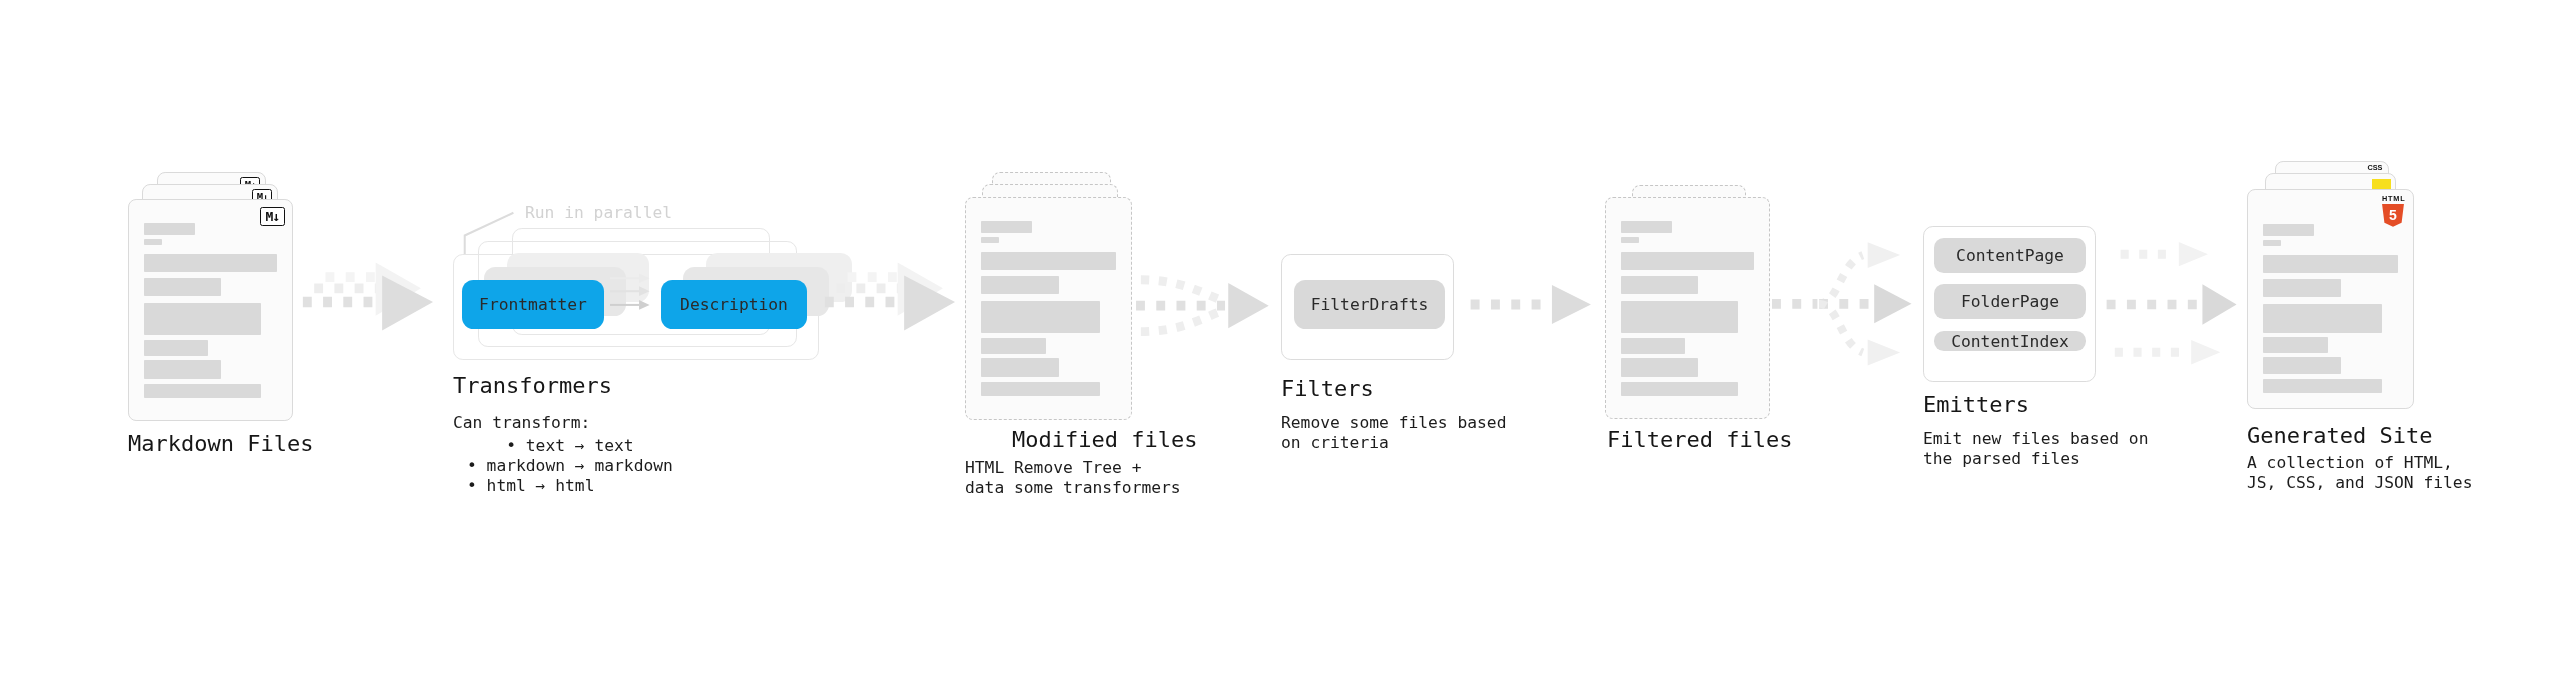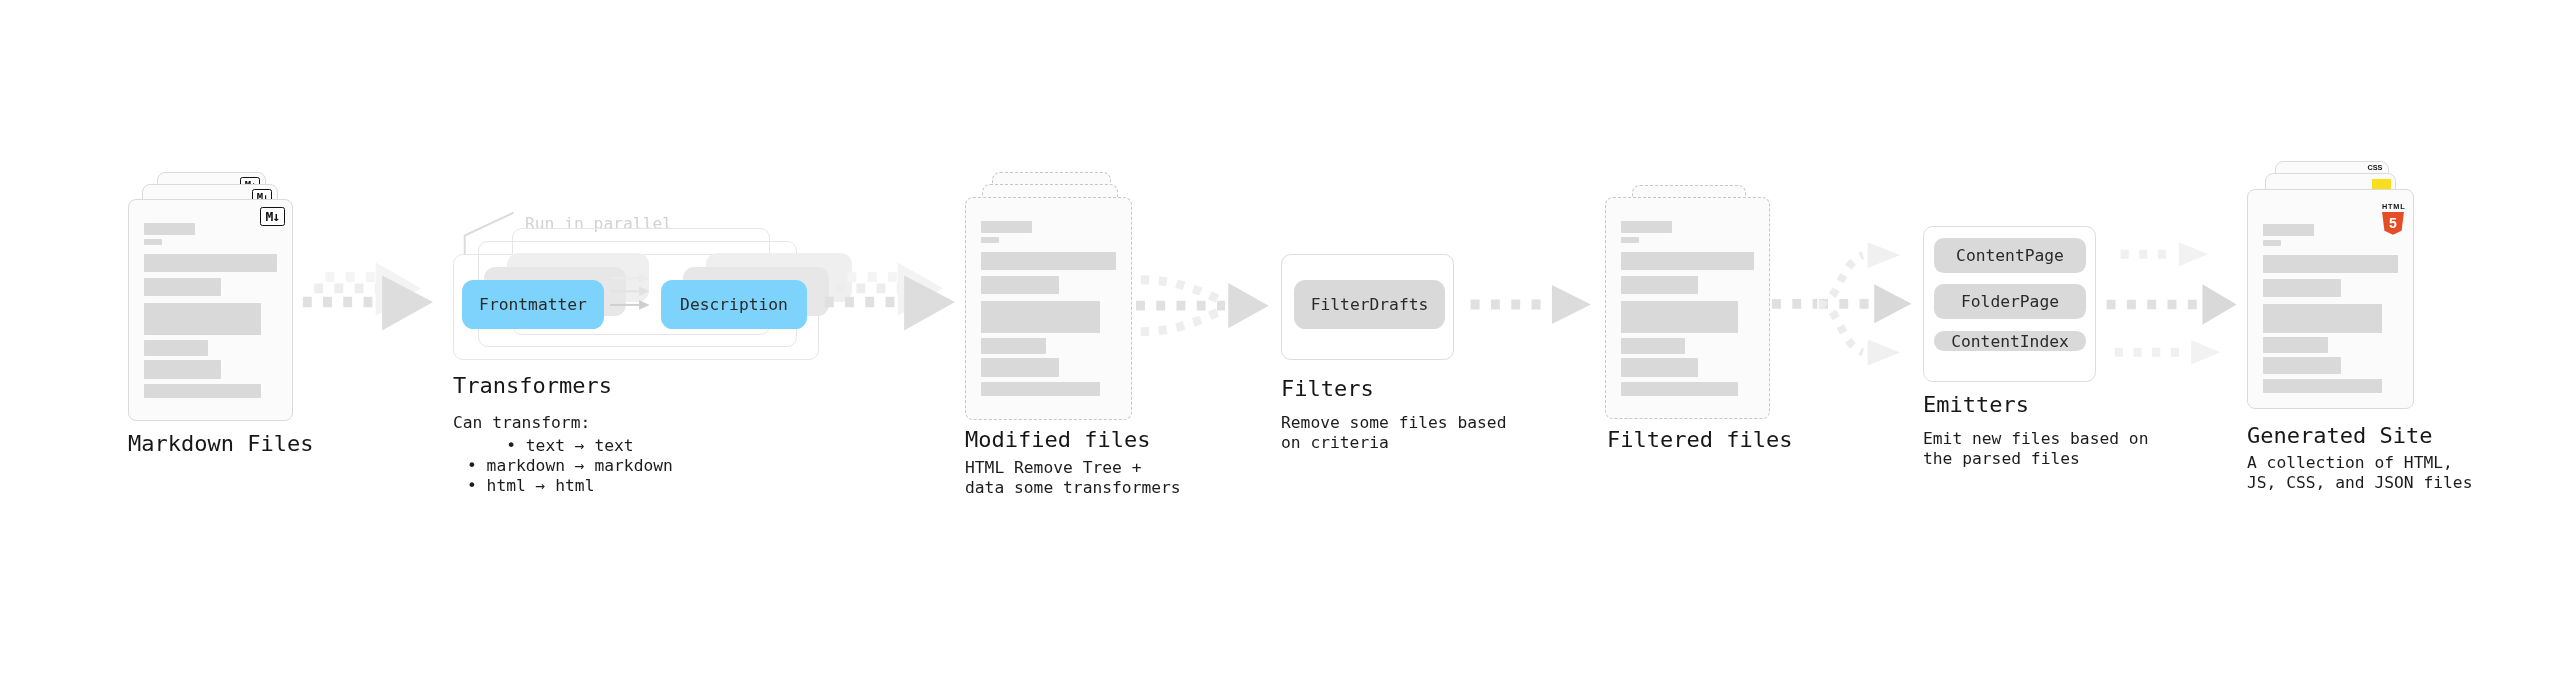"HTML" .html5-word { margin-top: 8px -> none }
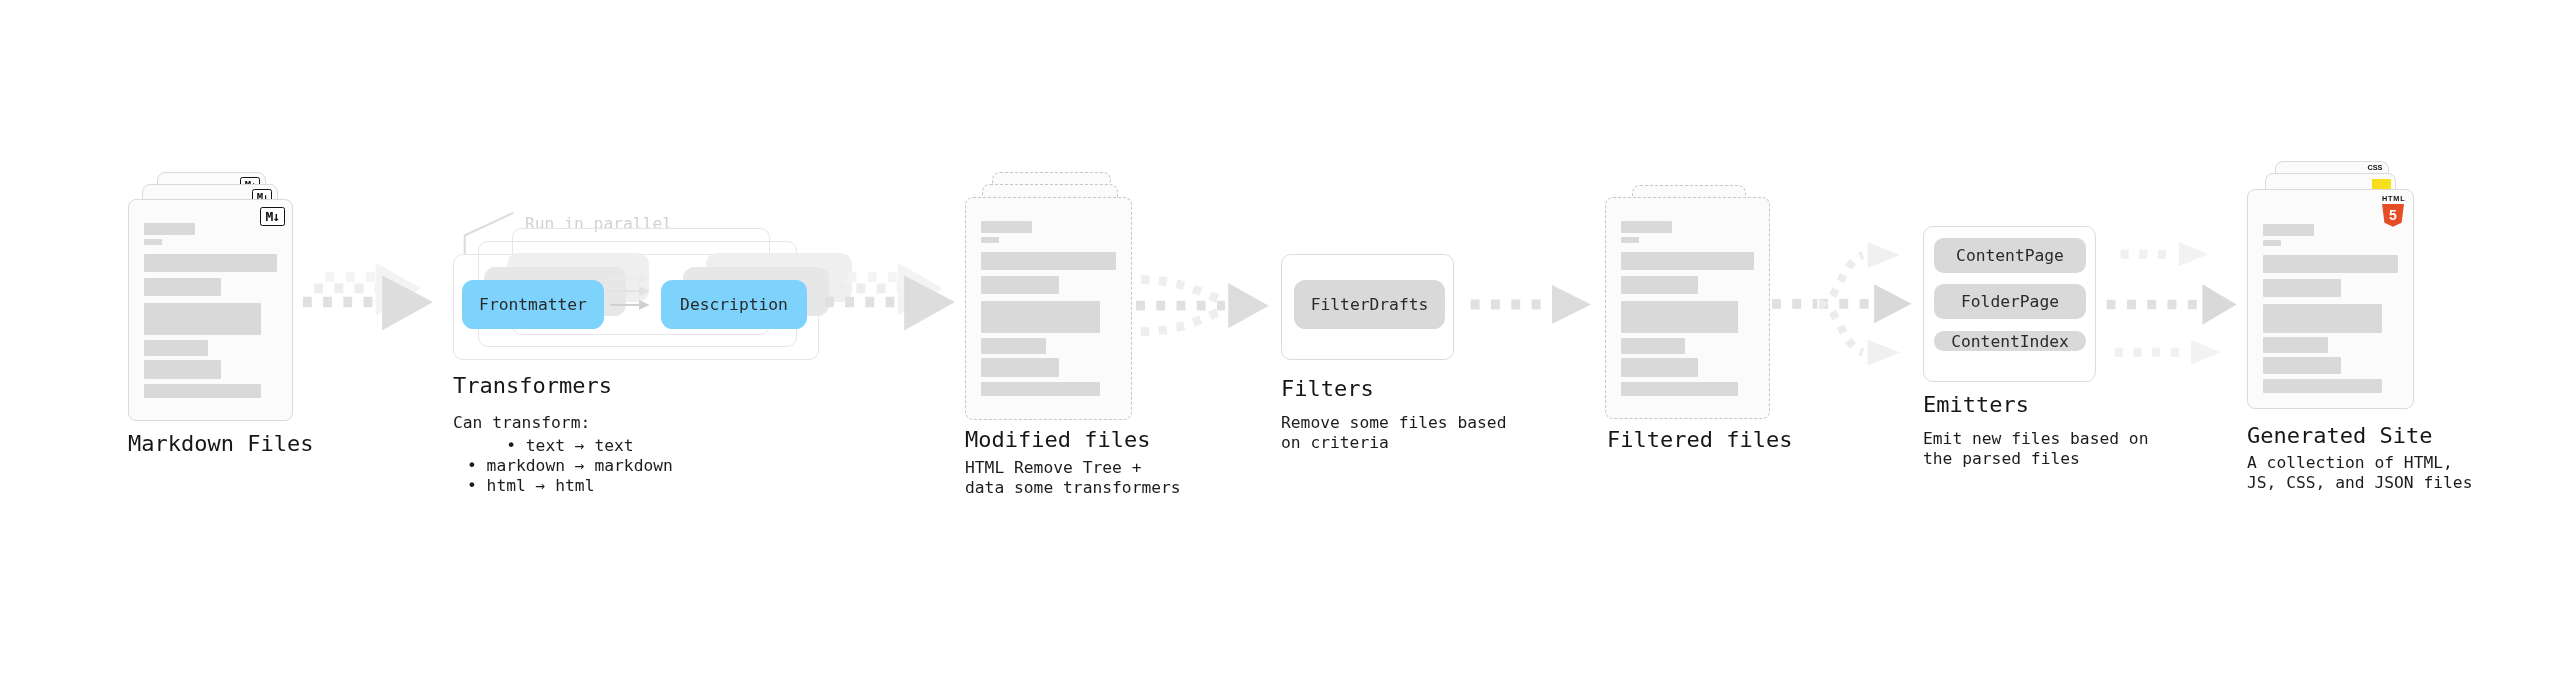"Run in parallel" div.callout-text { margin-top: 11px -> none }
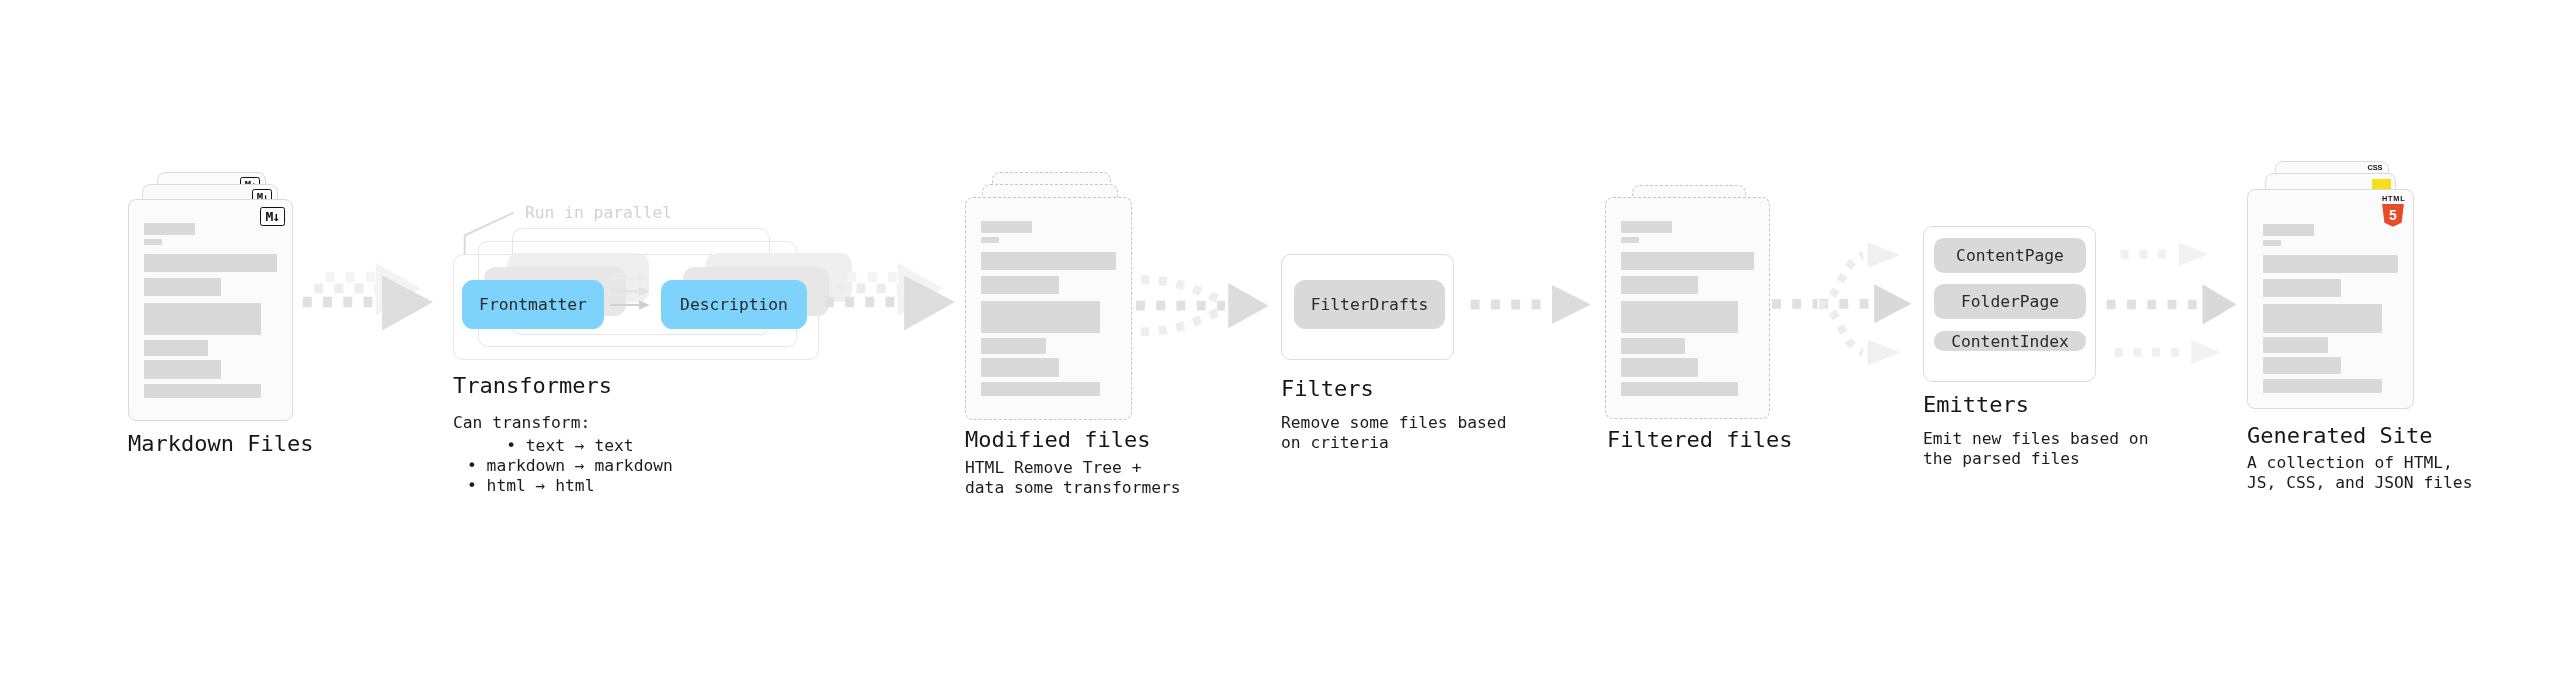"Frontmatter" .tbox.front { background: #7dd3fc -> #0ea5e9 }
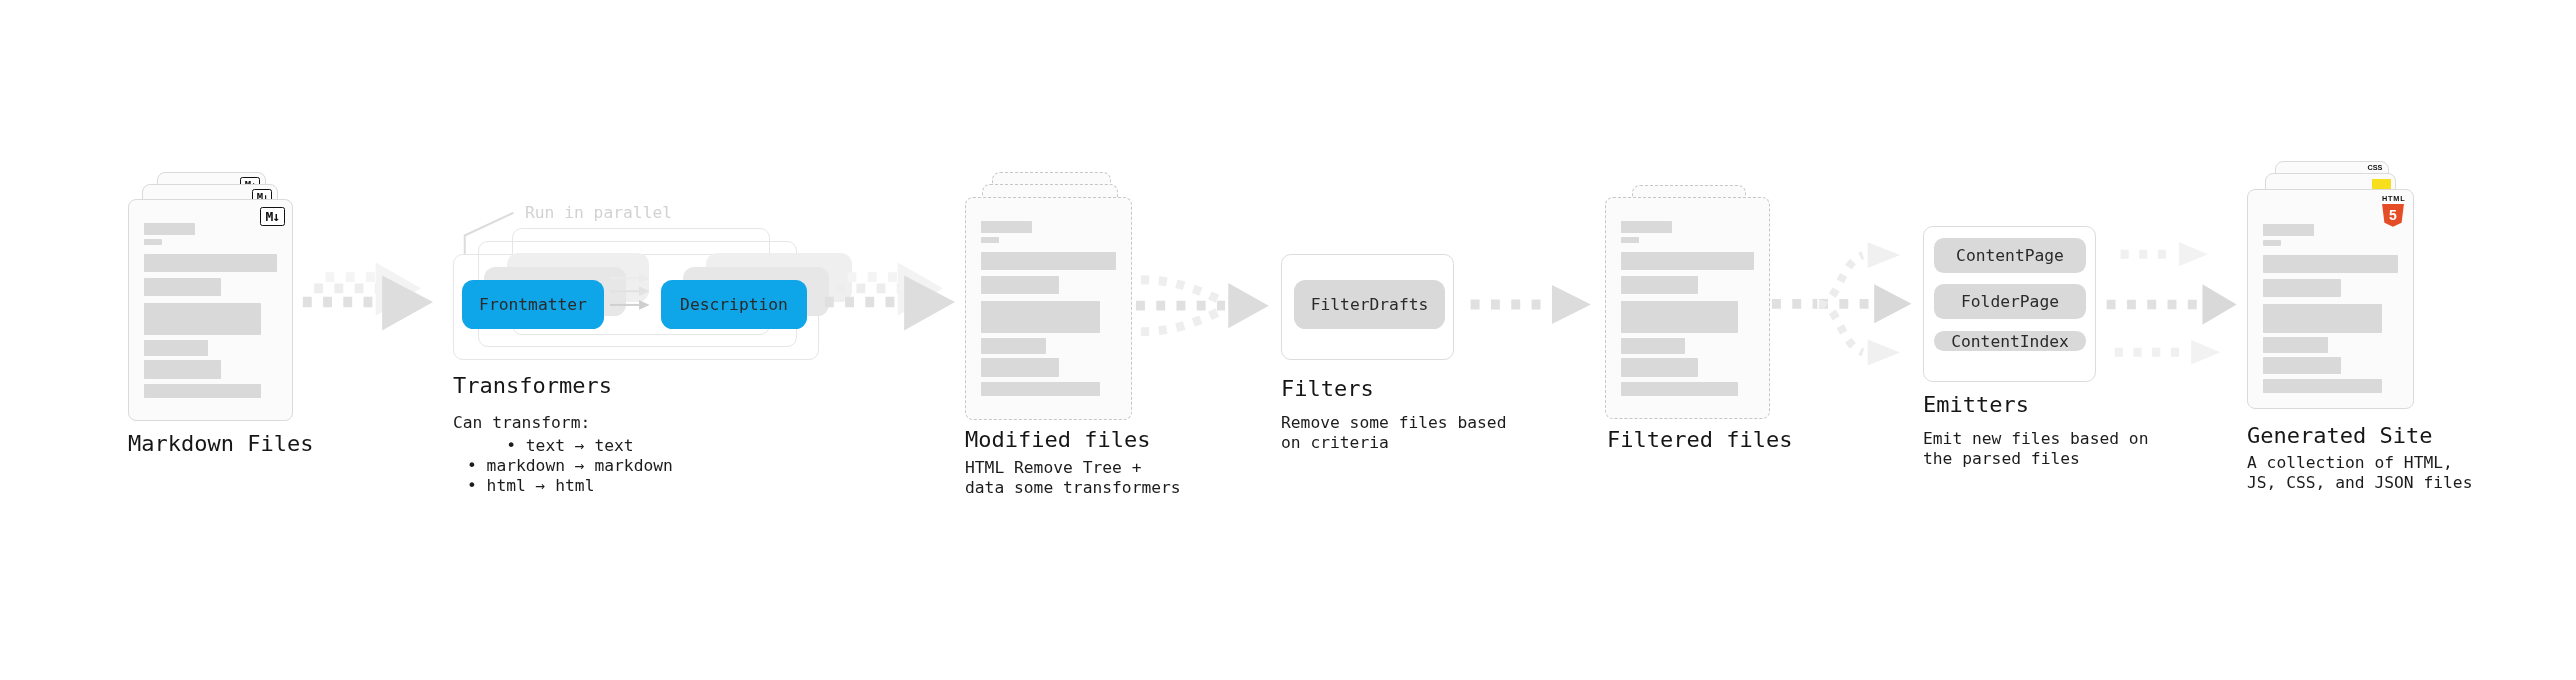"Modified files" div.stage-label { left: 965px -> 1012px }
